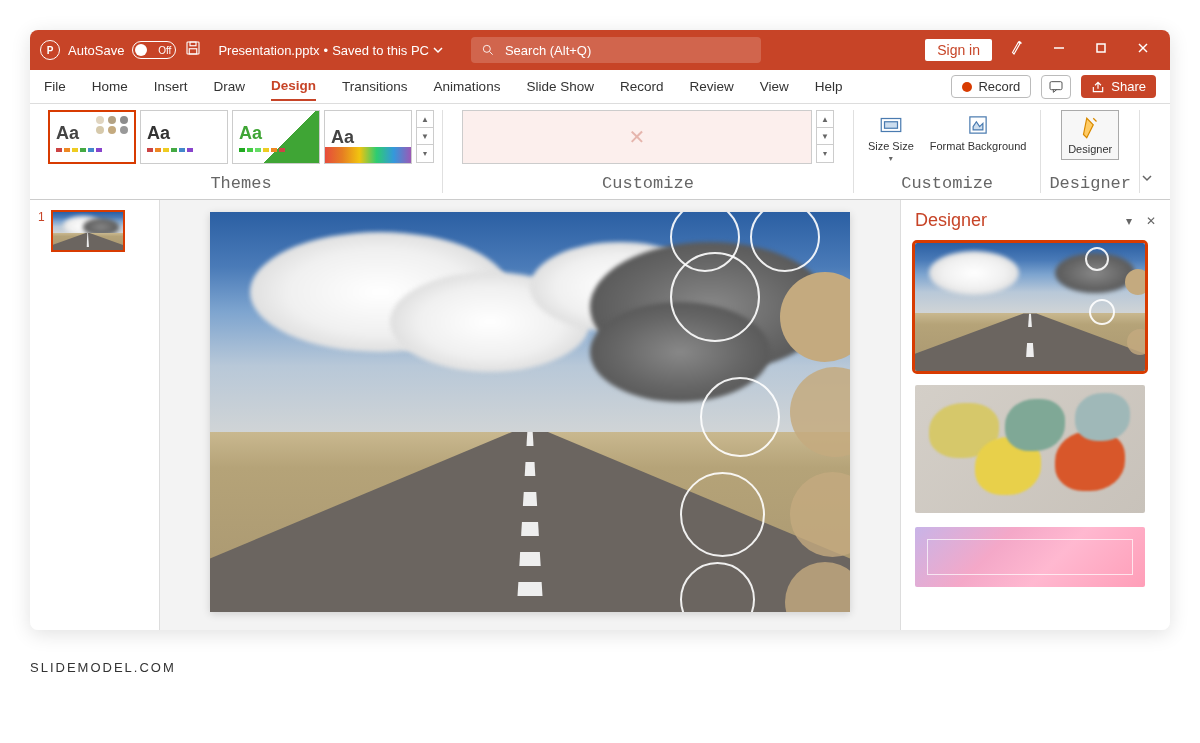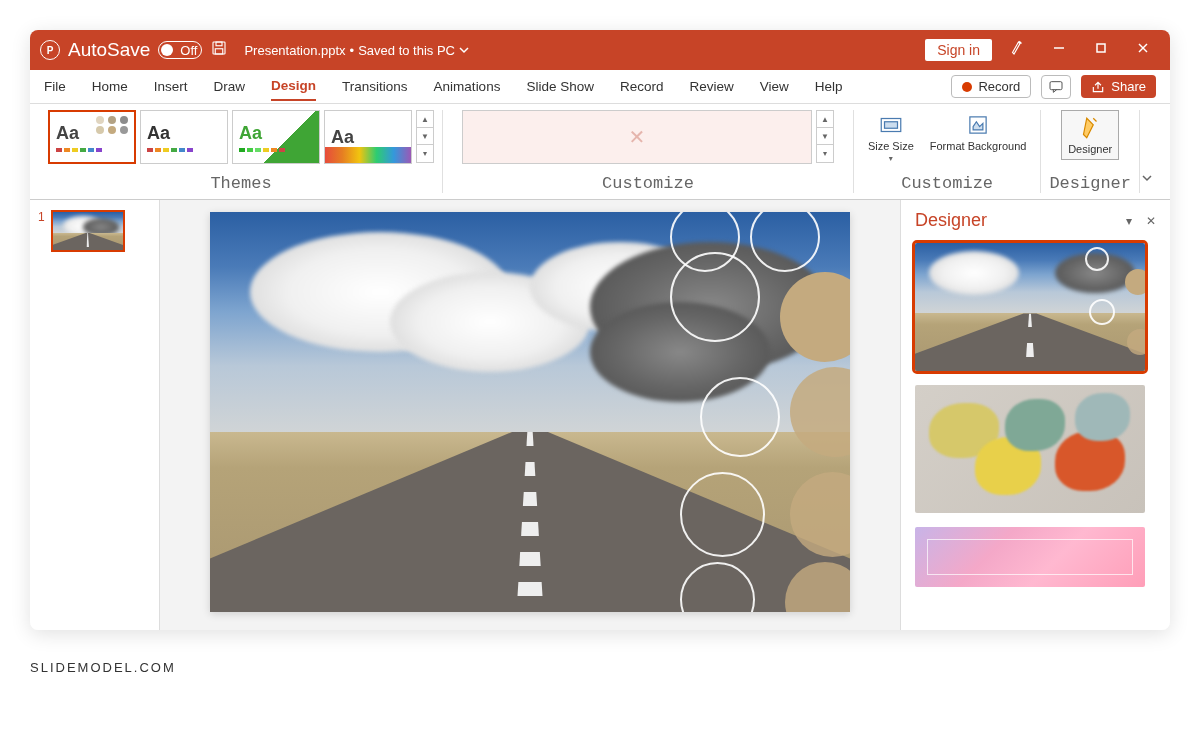"AutoSave" .autosave-label { font-size: 19px -> 13px }
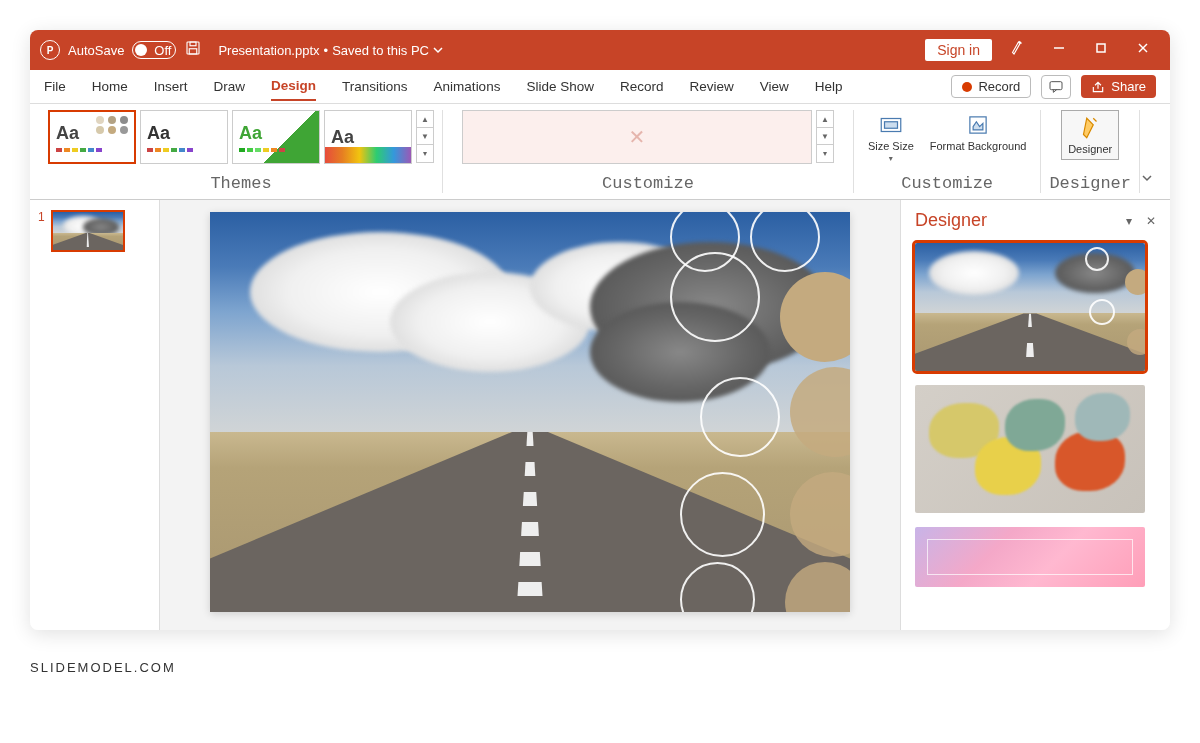"Off" .toggle-text { font-size: 13px -> 10px }
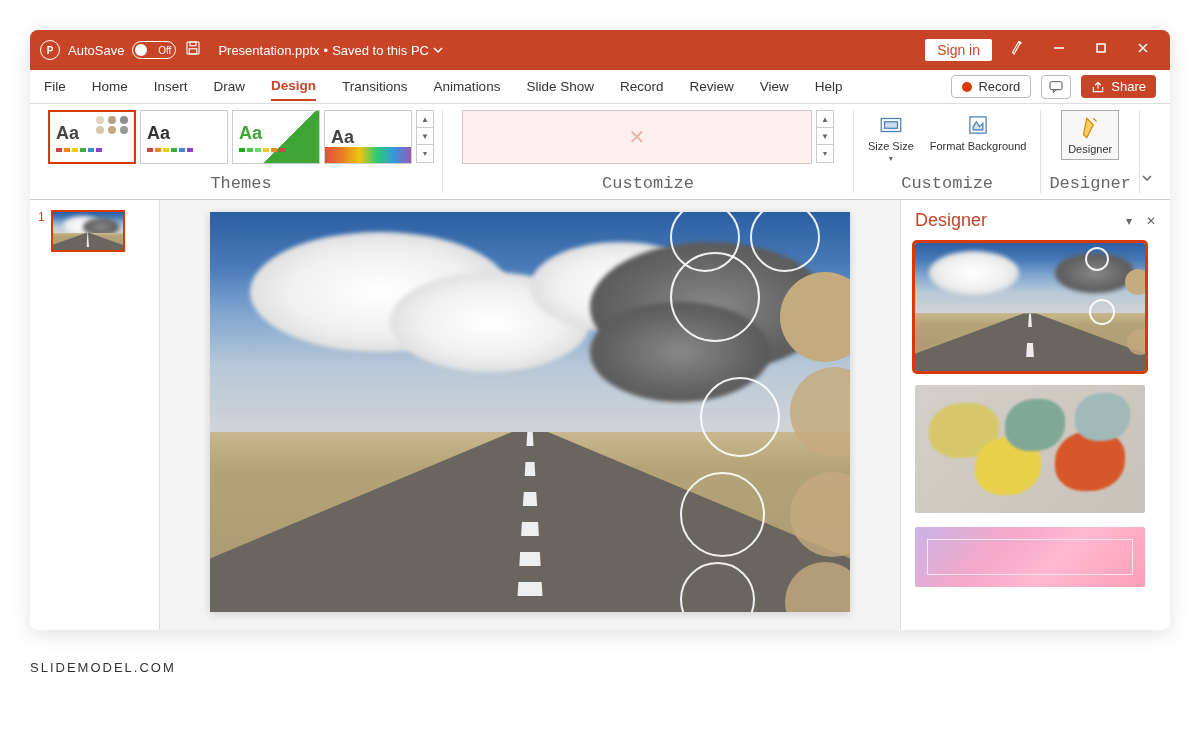"Search (Alt+Q)" div.search-box { html: none -> <div> <svg> <circle></circle> <line></line> </svg> <span>Search (Alt+Q)</span> </div> }
